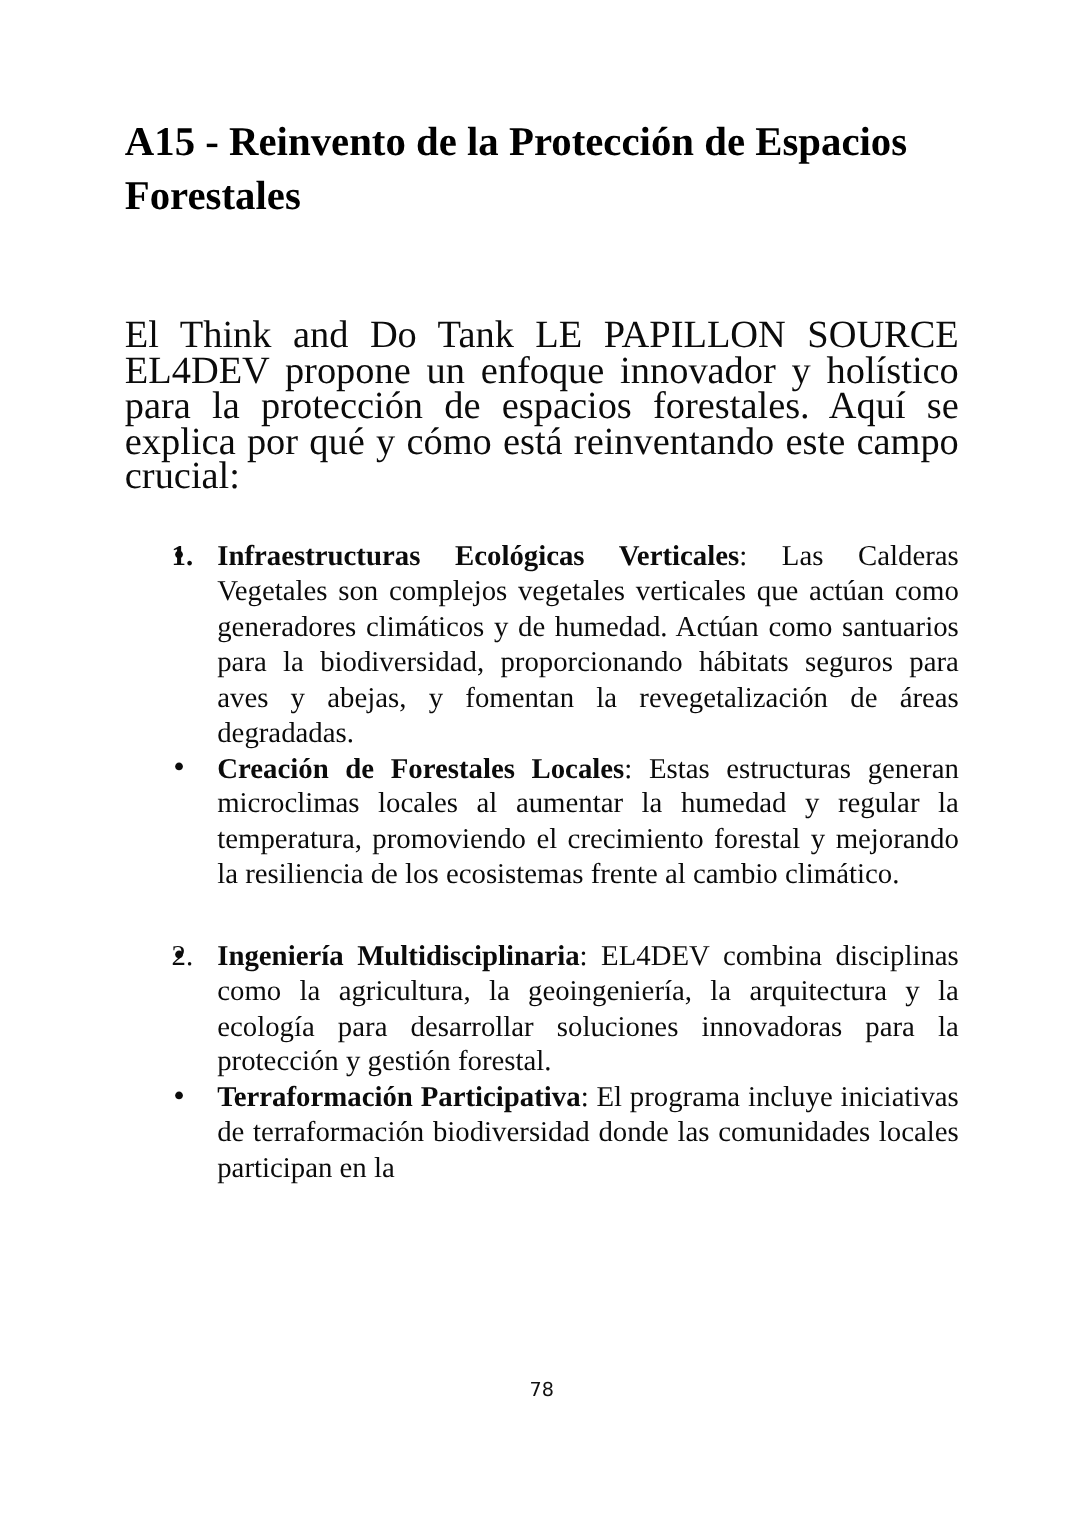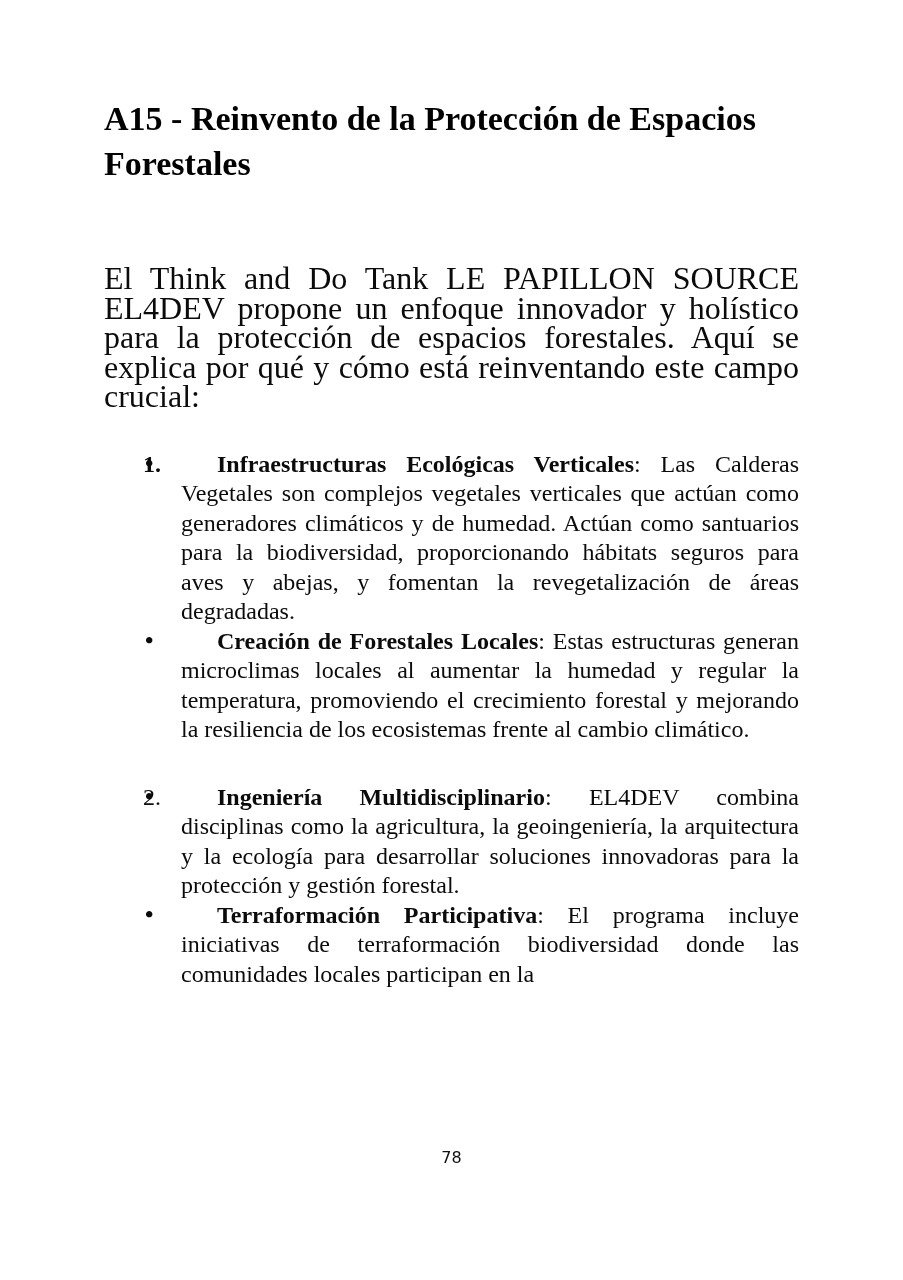"Infraestructuras Ecológicas Verticales" .bullet-item b { margin-left: 36px -> none }
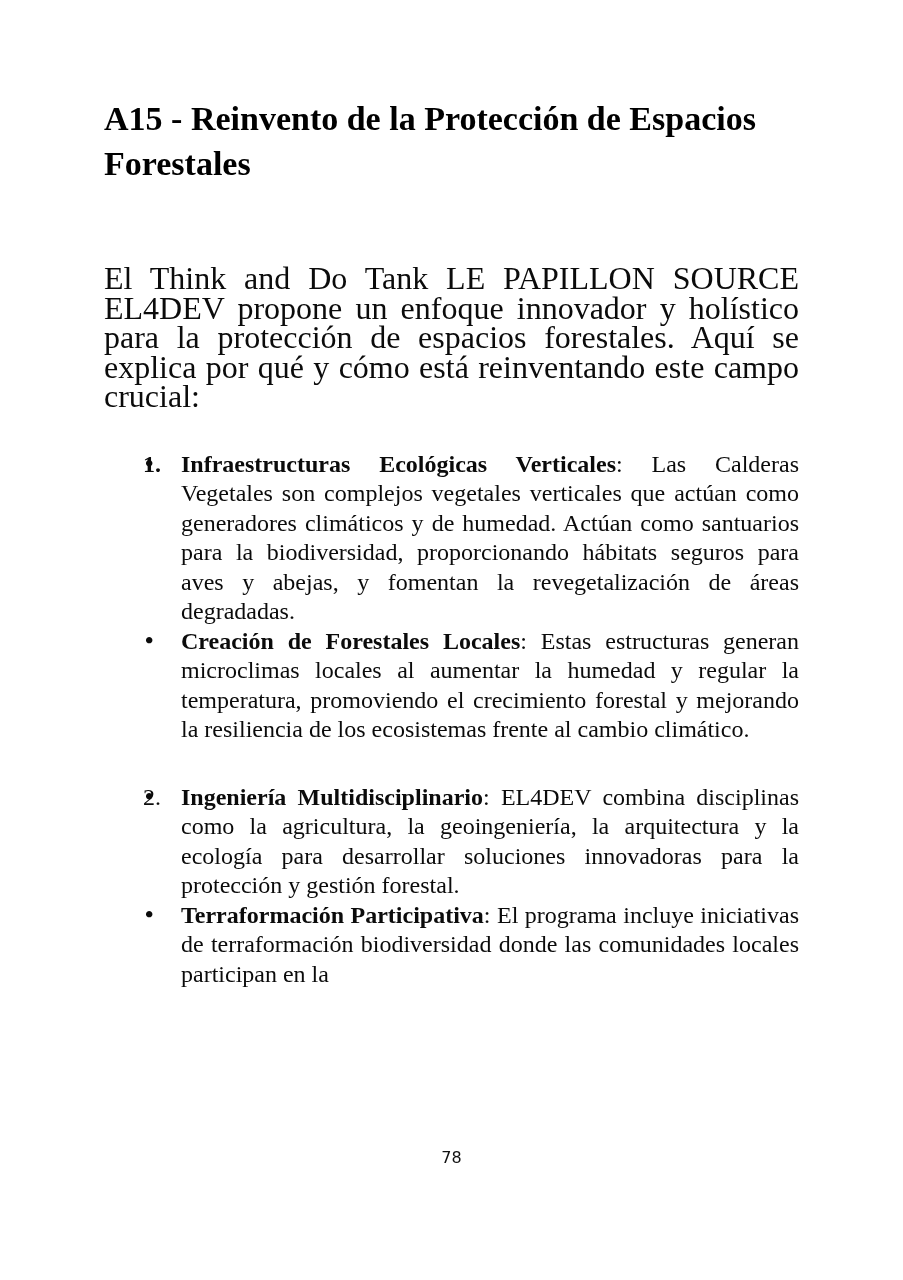"Ingeniería Multidisciplinario" b { text: Multidisciplinario -> Multidisciplinaria }
